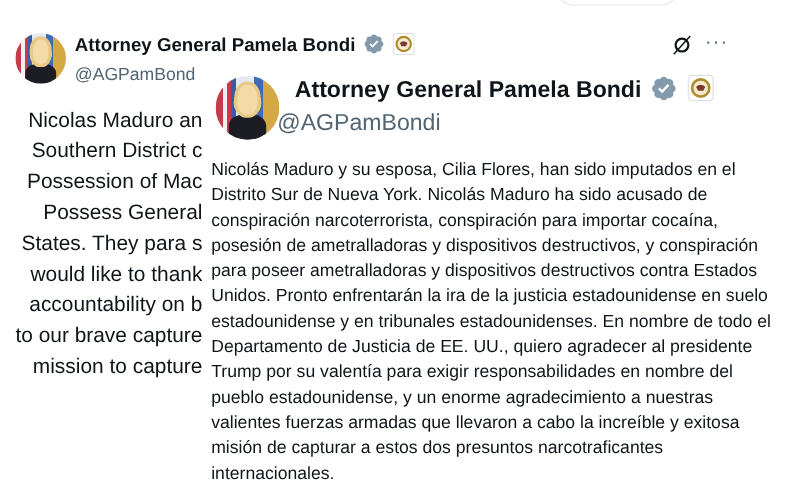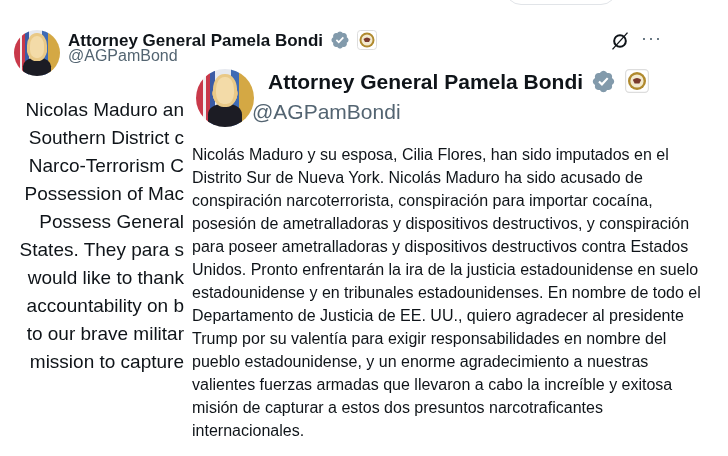"@AGPamBond" .bg-handle { top: 47px -> 60px }
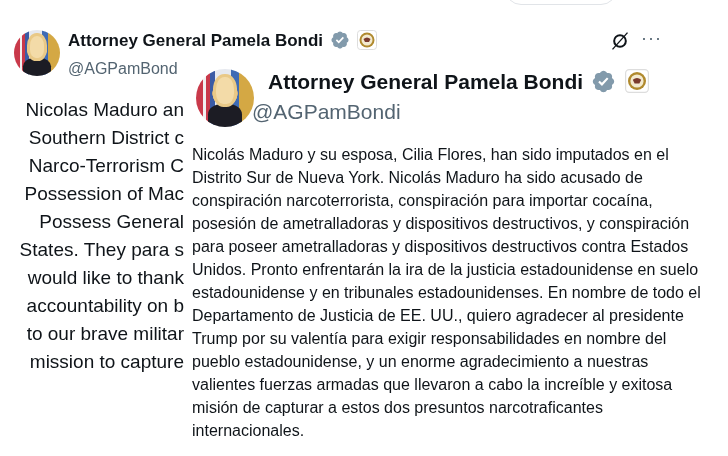"Narco-Terrorism C" div { html: <div>Narco-Terrorism C</div> -> none }
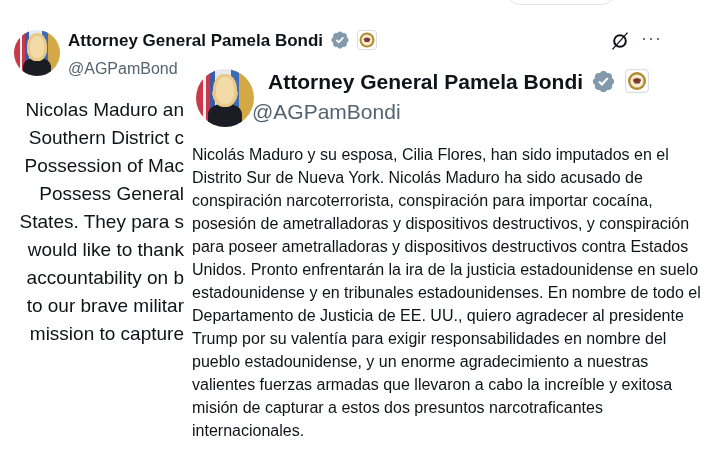"to our brave militar" div { text: militar -> capture }
